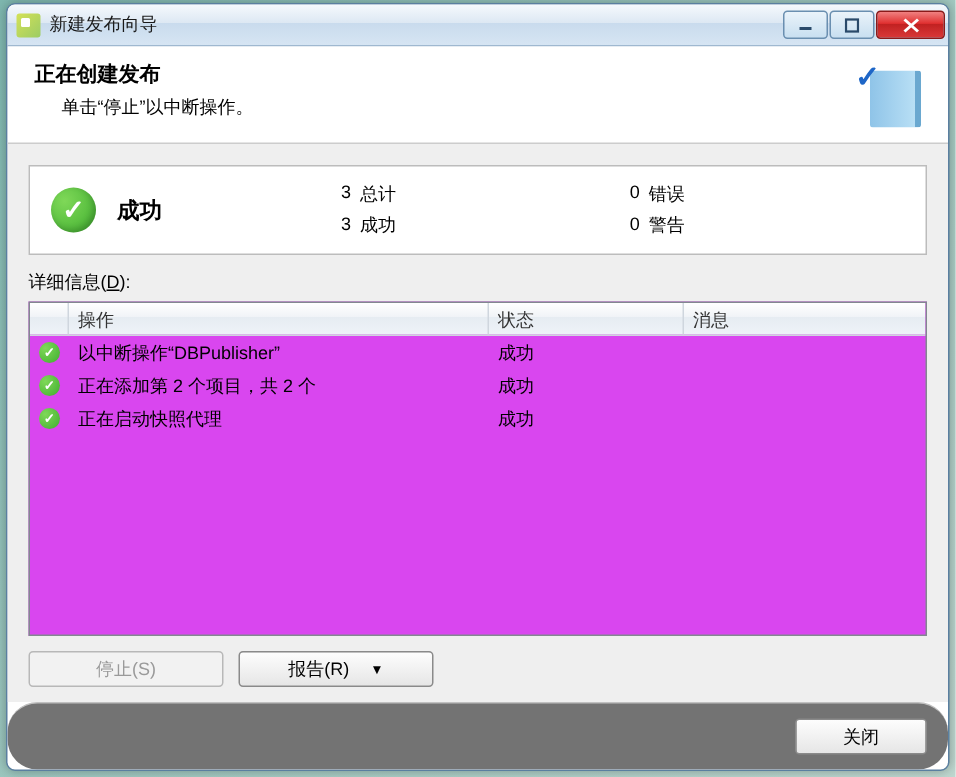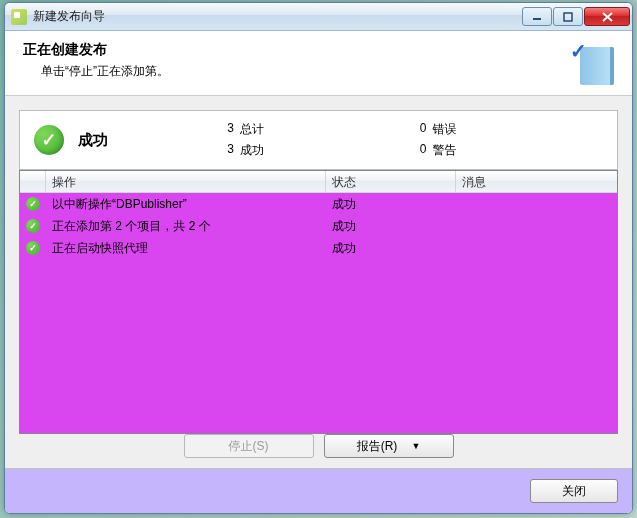"单击“停止”正在添加第。" p { text: 正在添加第 -> 以中断操作 }
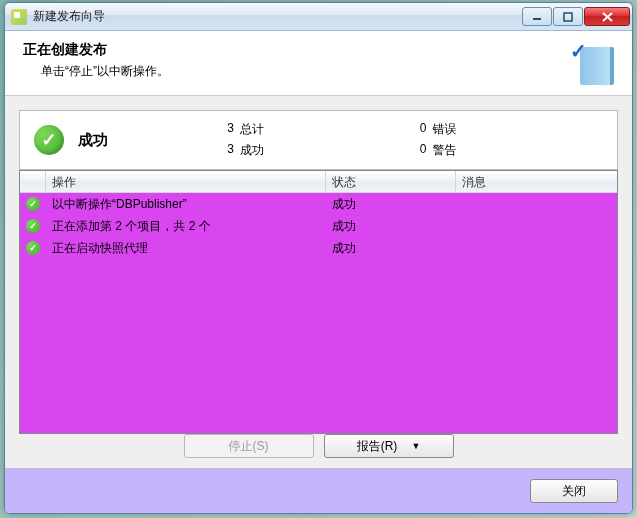"详细信息(D):" div.details-label { html: none -> <div> <span>详细信息(</span><span>D</span><span>):</span> </div> }
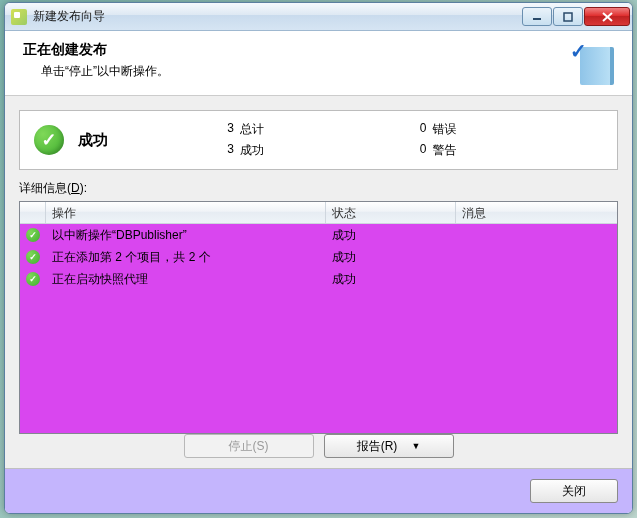"停止(S)" .action-row { justify-content: center -> flex-start; padding-top: none -> 10px }
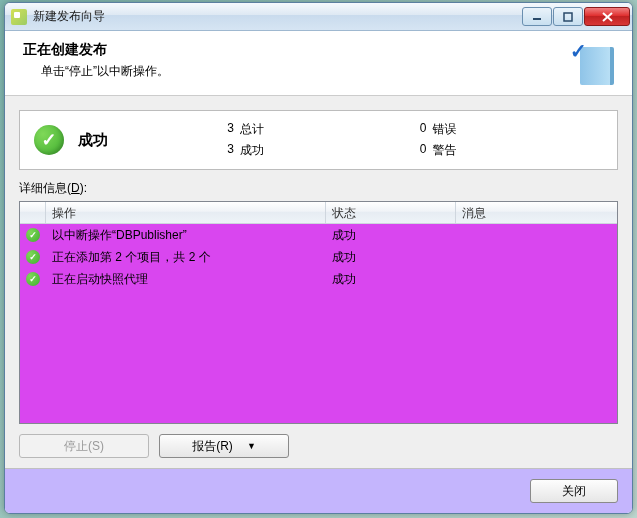"关闭" .footer { background: #c4b5fd -> #737373; border-radius: none -> 20px }
